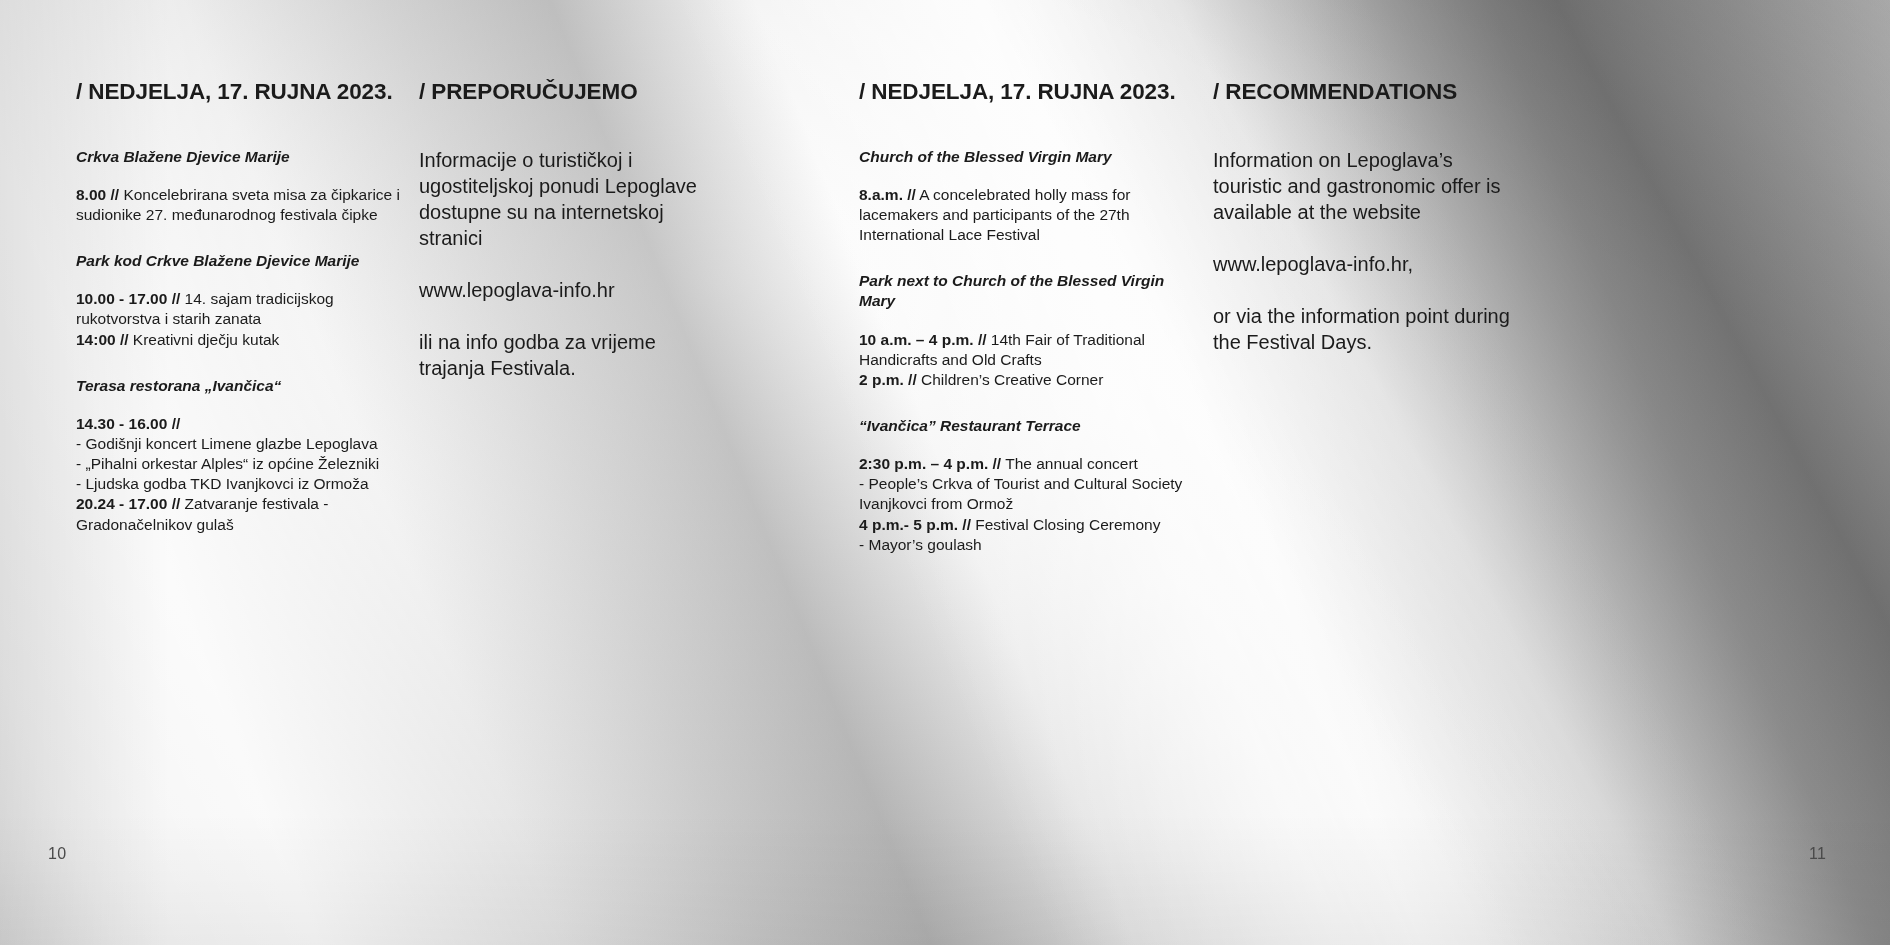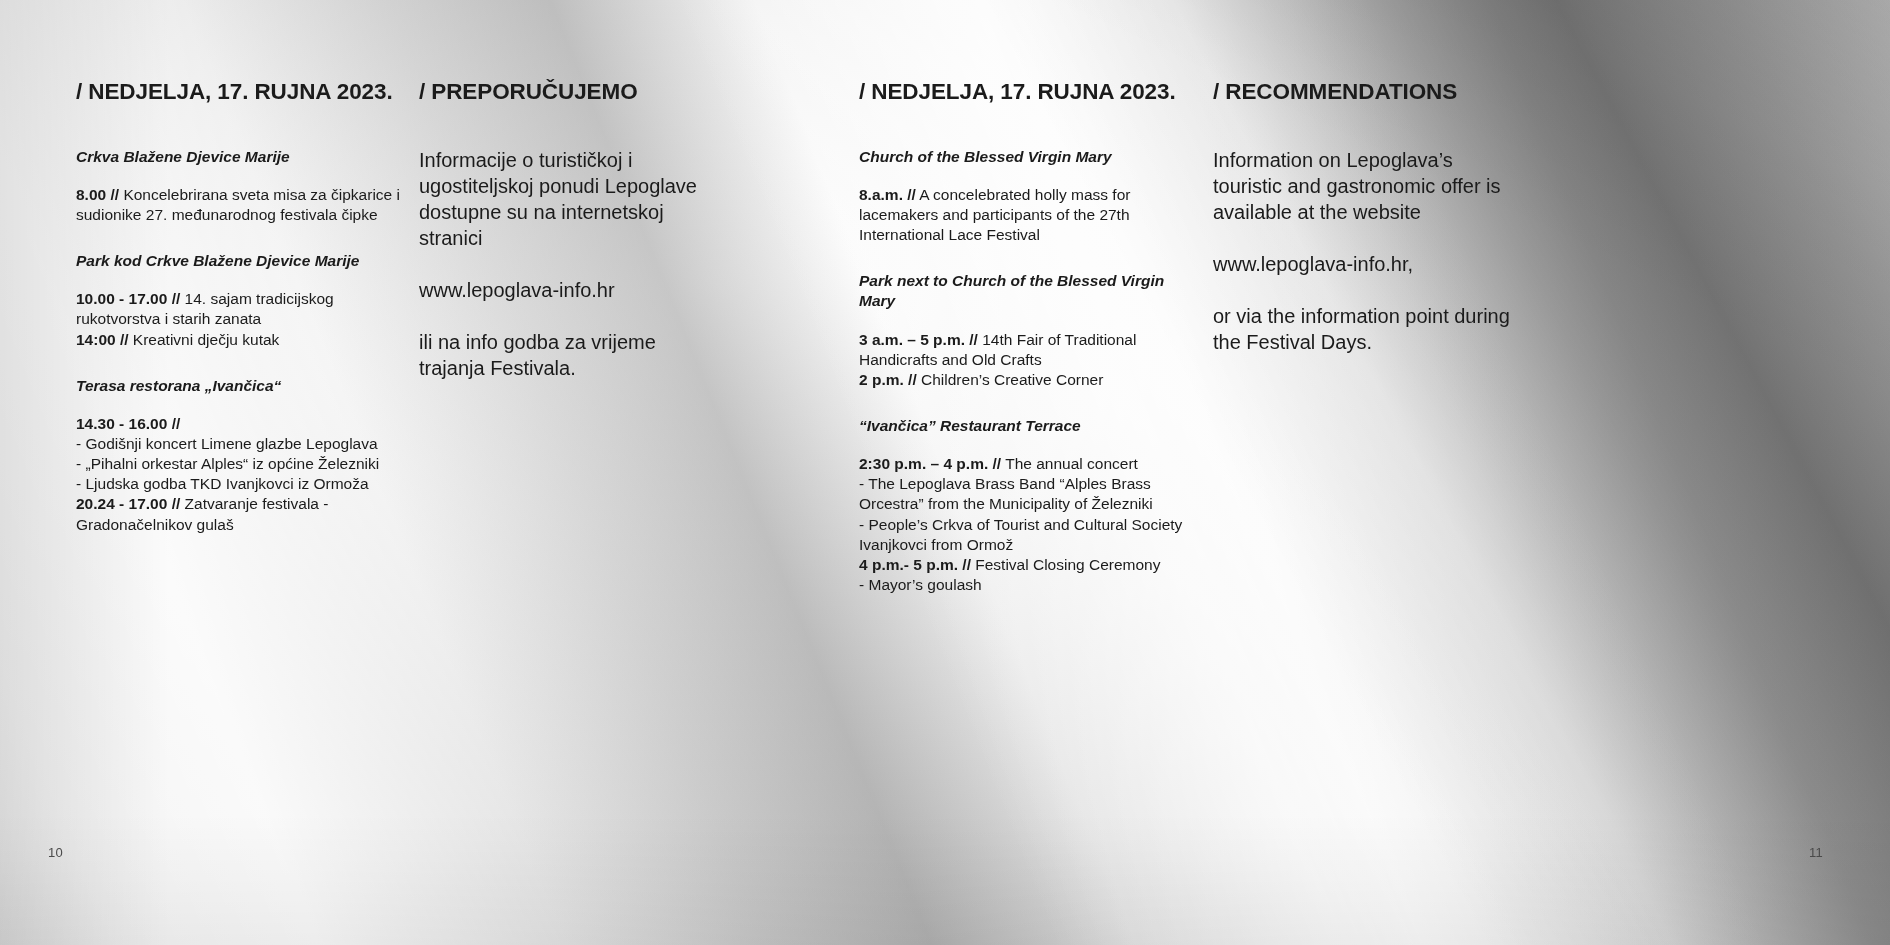"3 a.m. – 5 p.m." b { text: 3 a.m. – 5 -> 10 a.m. – 4 }
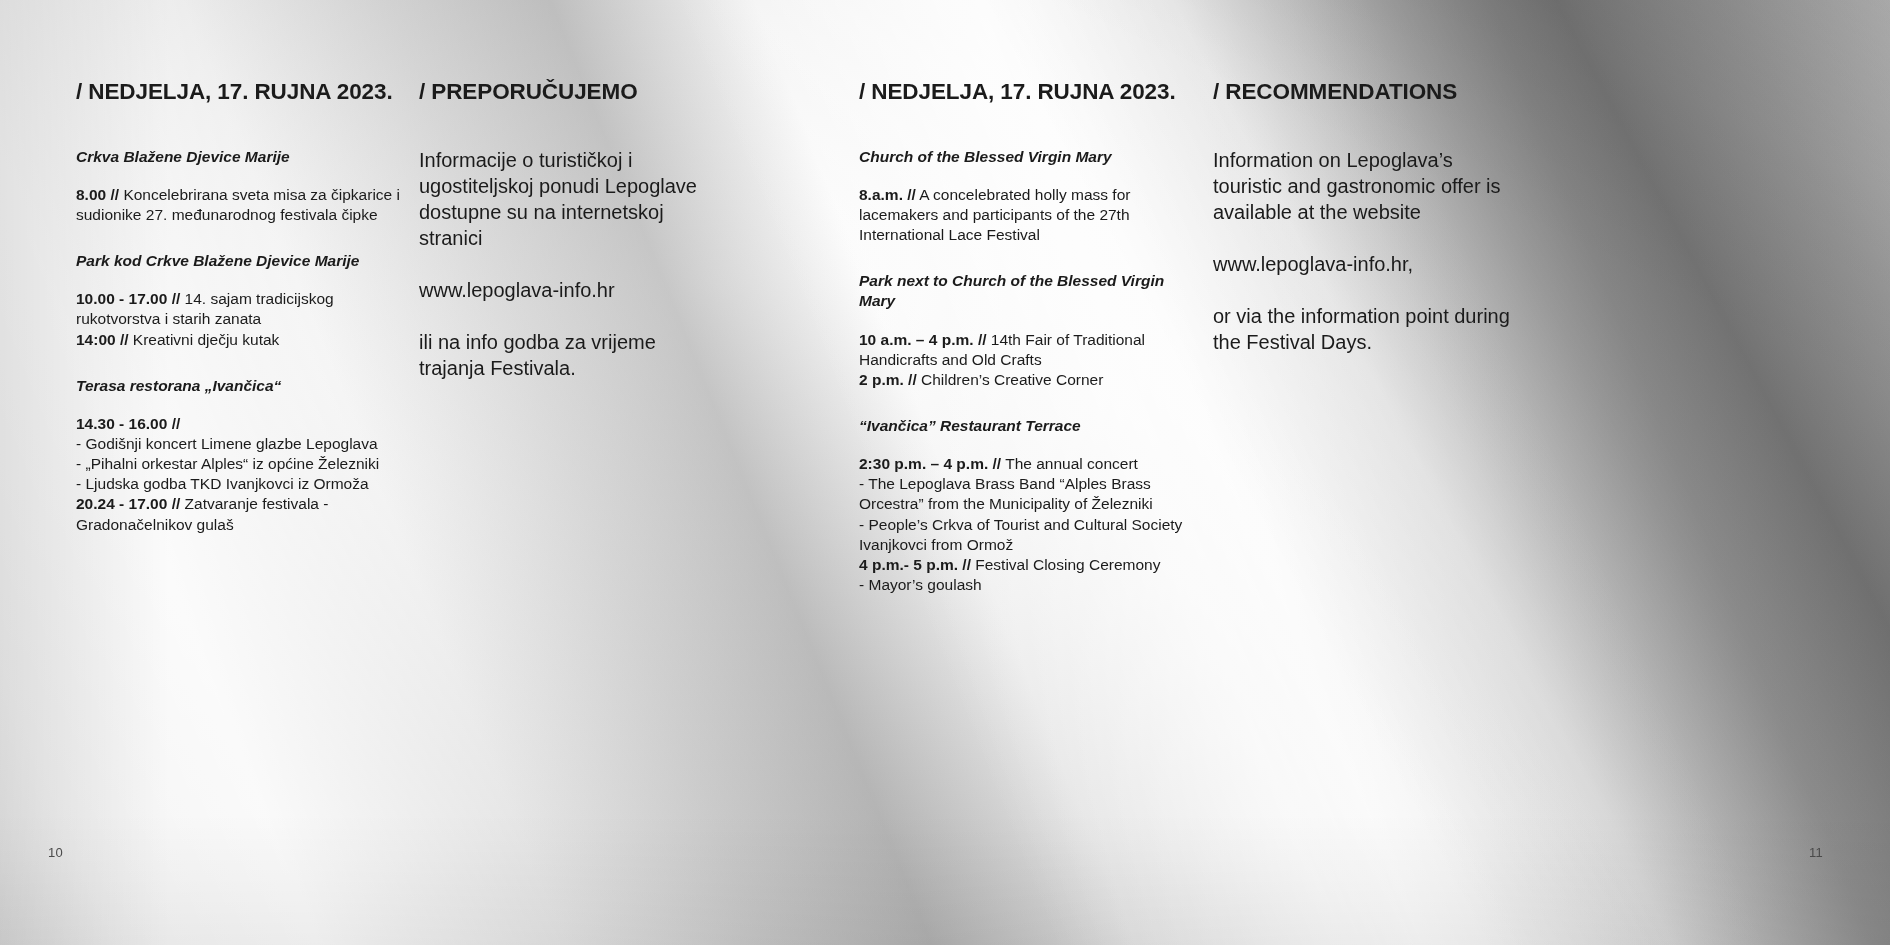"- The Lepoglava Brass Band" div { html: <div><span>- The Lepoglava Brass Band “Alples Brass Orcestra” from the Municipality of Železniki</span></div> -> none }
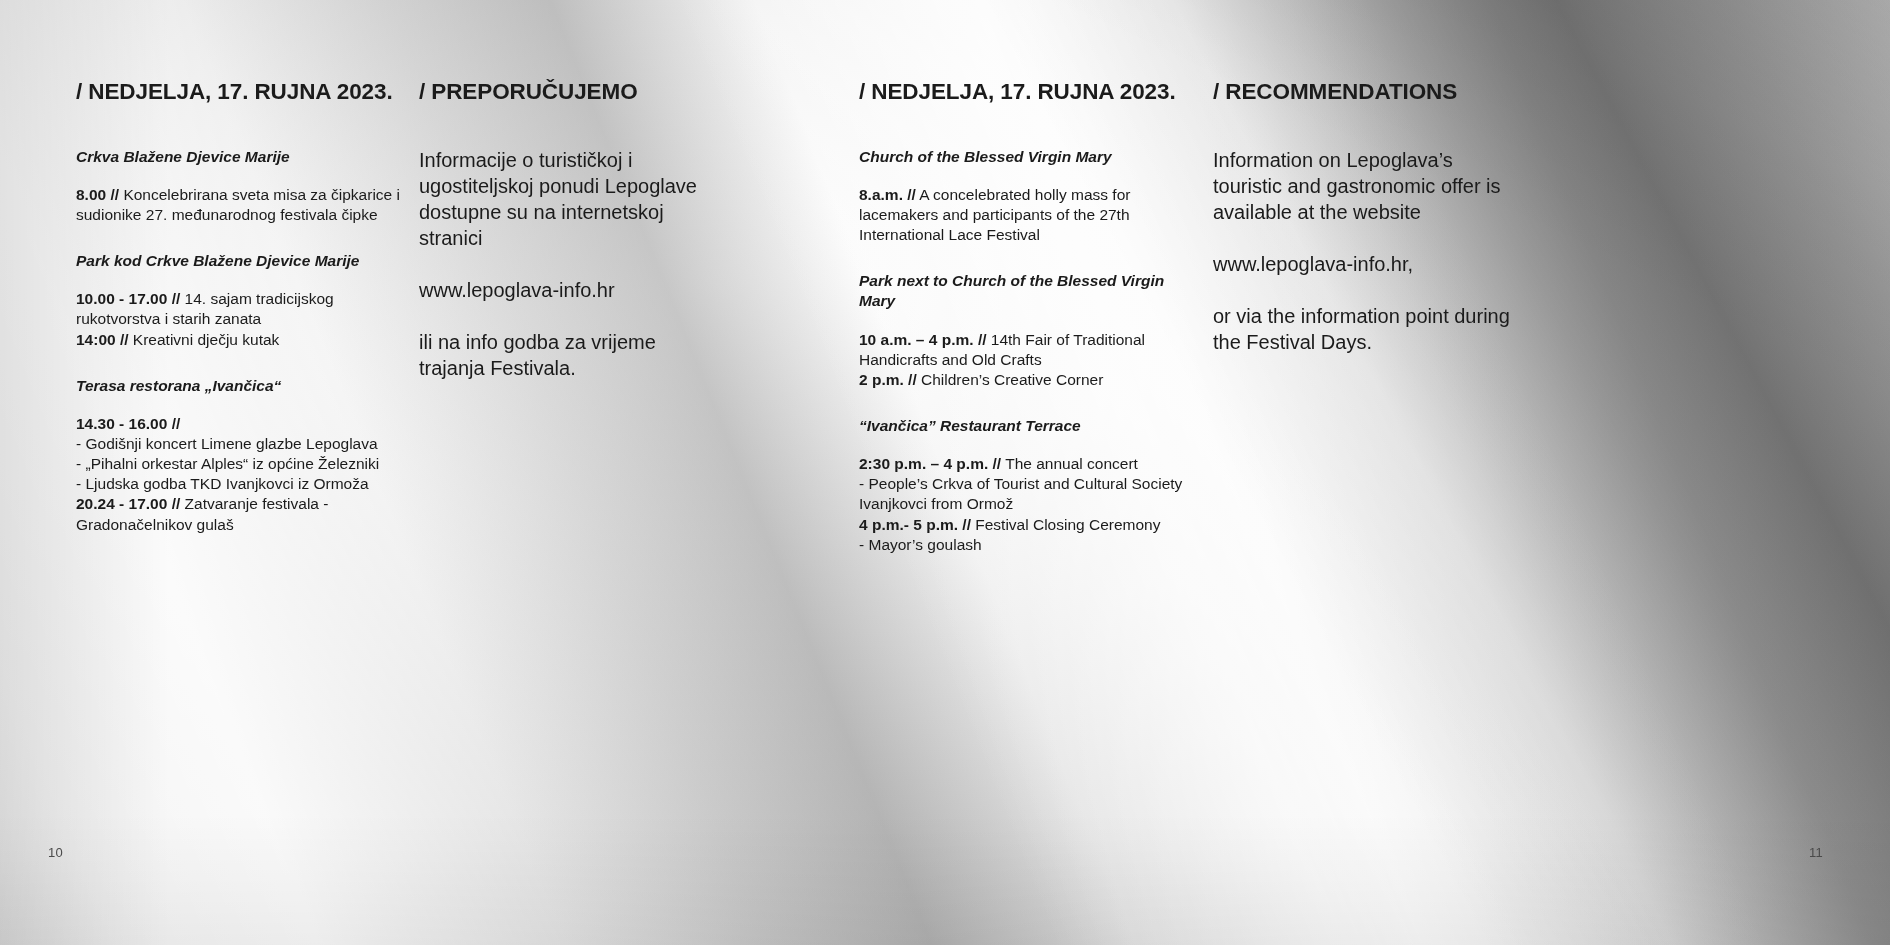"10" .page-num { font-size: 13px -> 16px }
